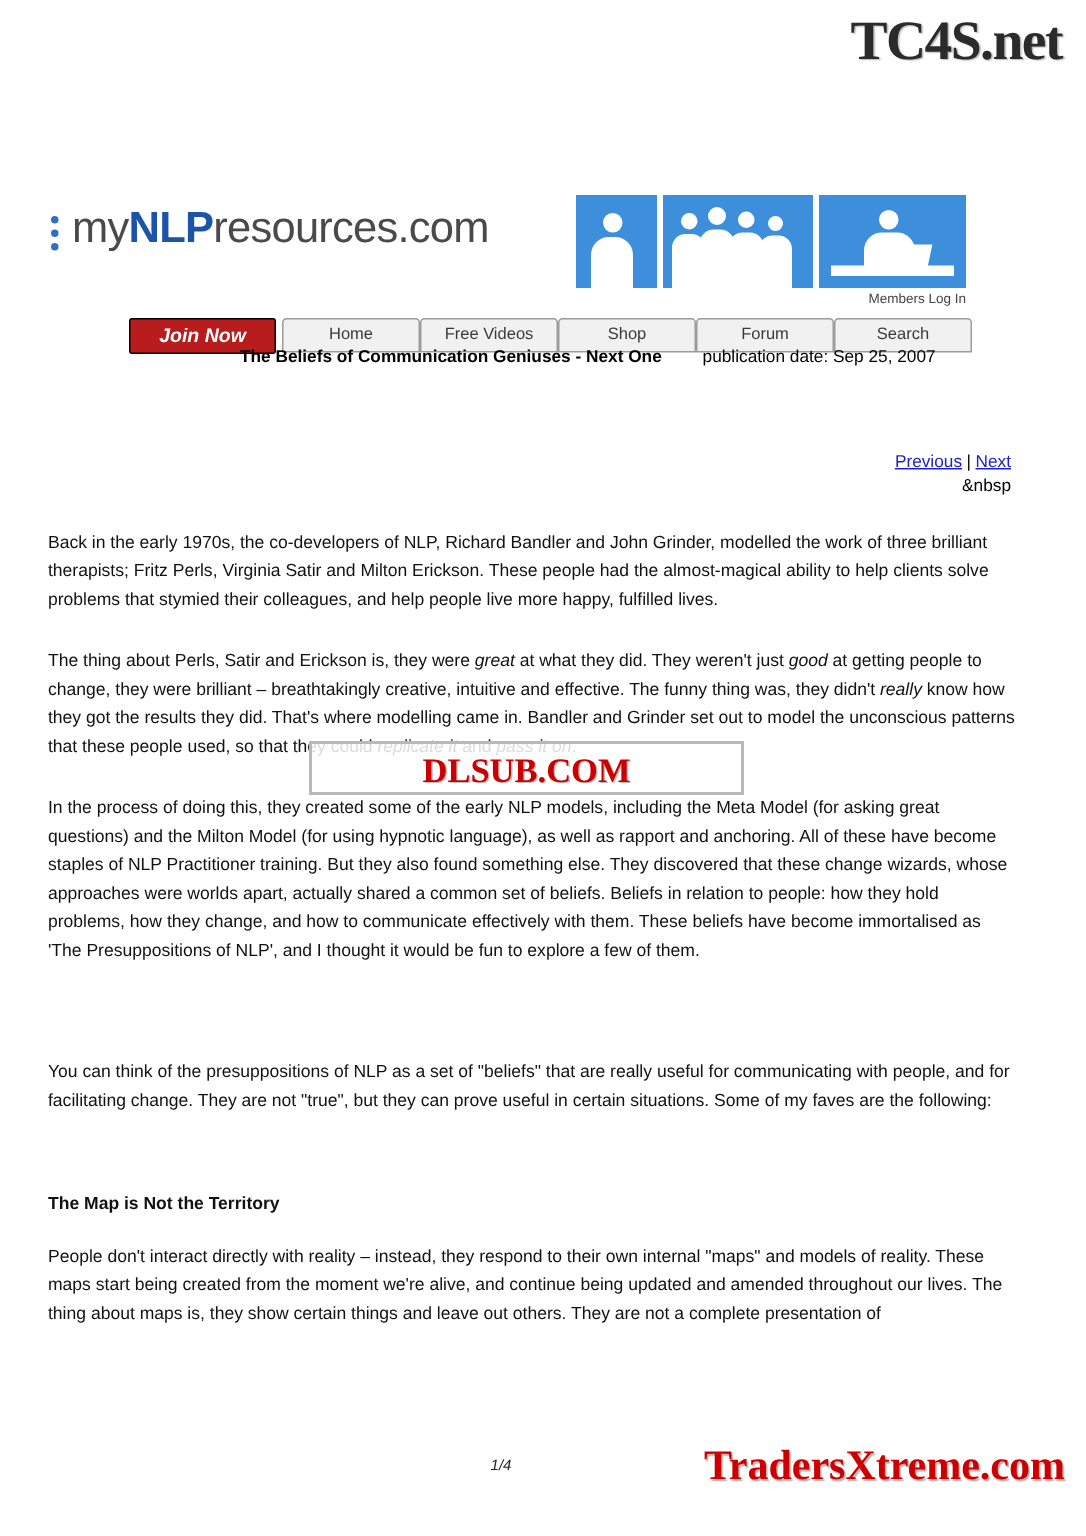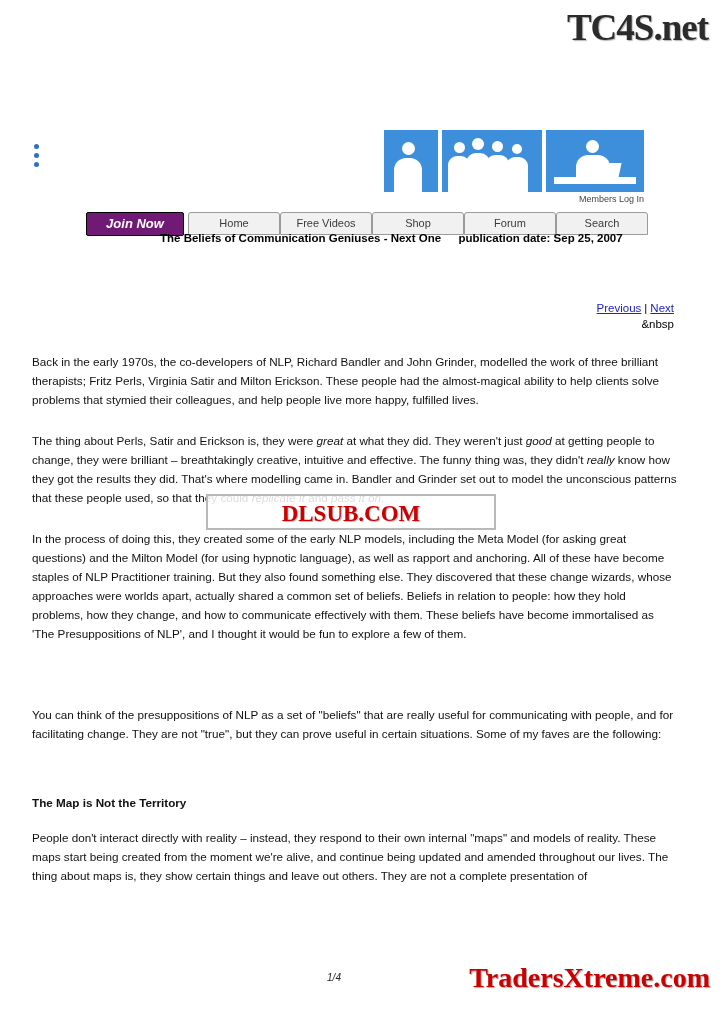"myNLPresources.com" div.logo-main { html: none -> <div><span>my</span><span>NLP</span><span>resources.com</span></div> }
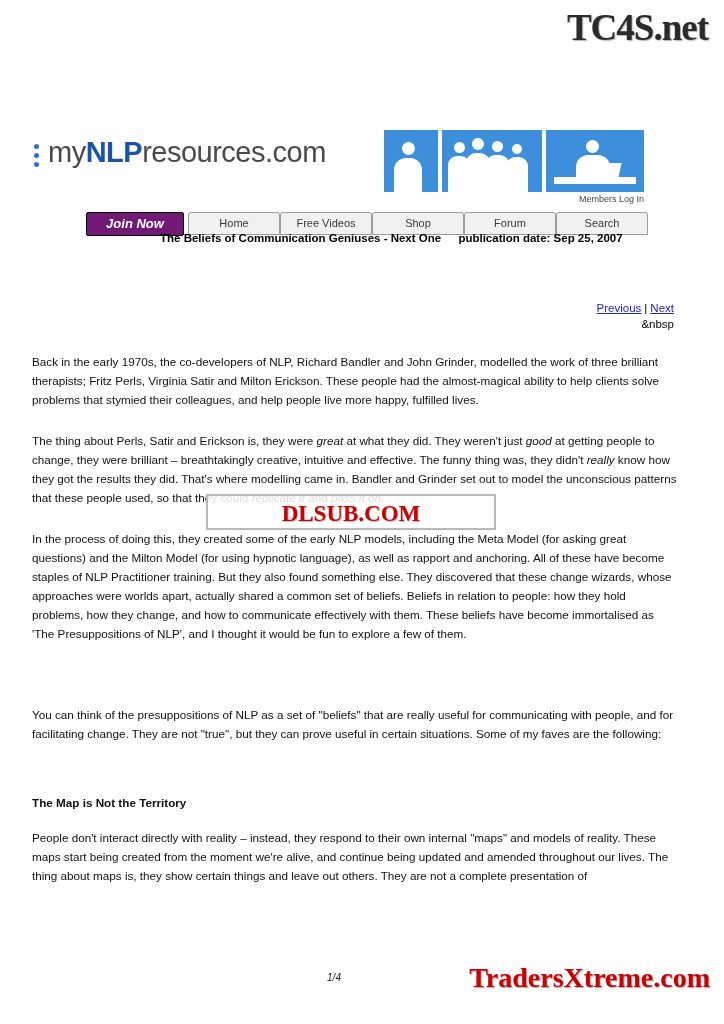"Join Now" .join-now { background: #701a75 -> #b91c1c }
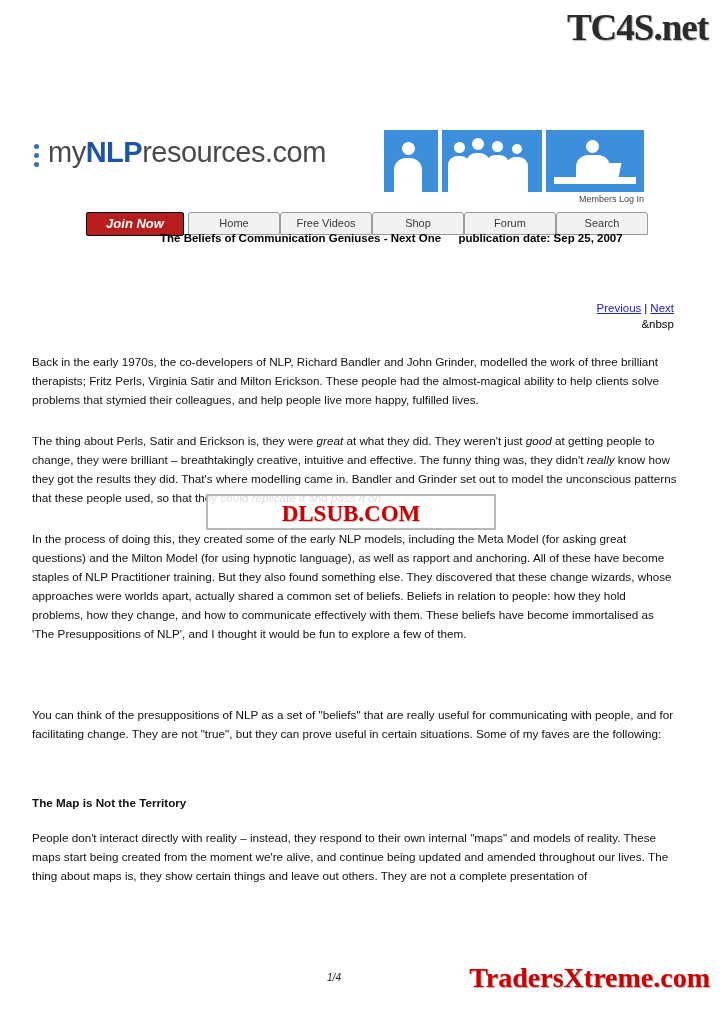"publication date: Sep 25, 2007" .title-line .pub-date { font-weight: bold -> normal; margin-left: 14px -> 24px }
